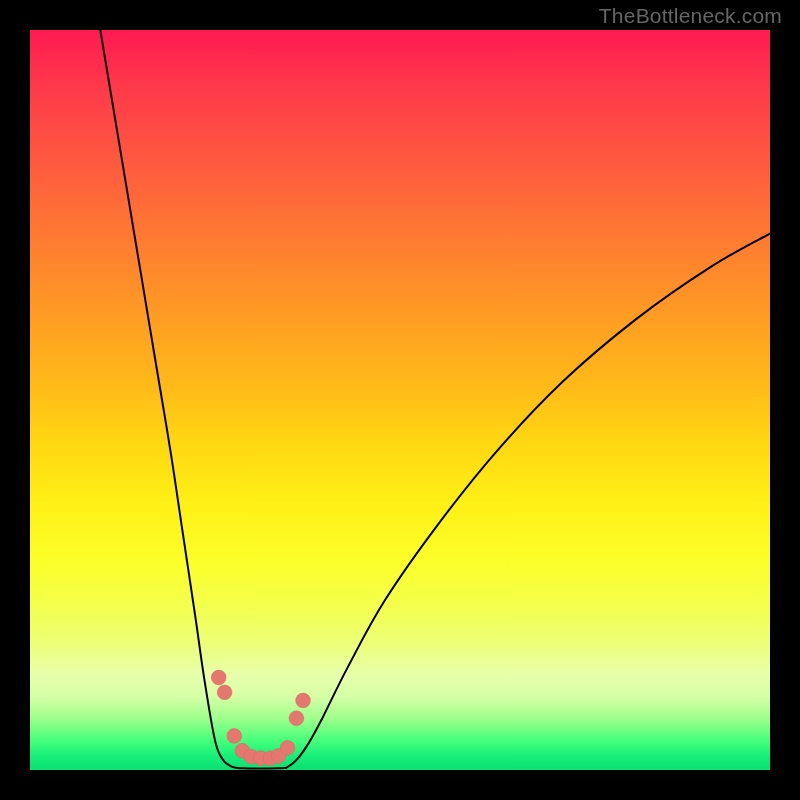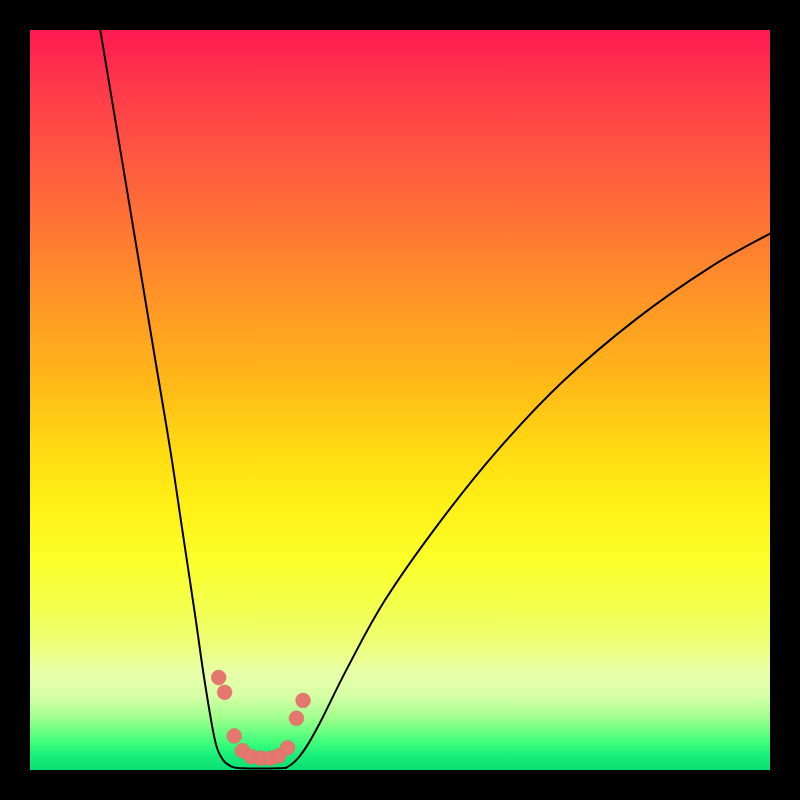"TheBottleneck.com" div.watermark { html: none -> <div>TheBottleneck.com</div> }
